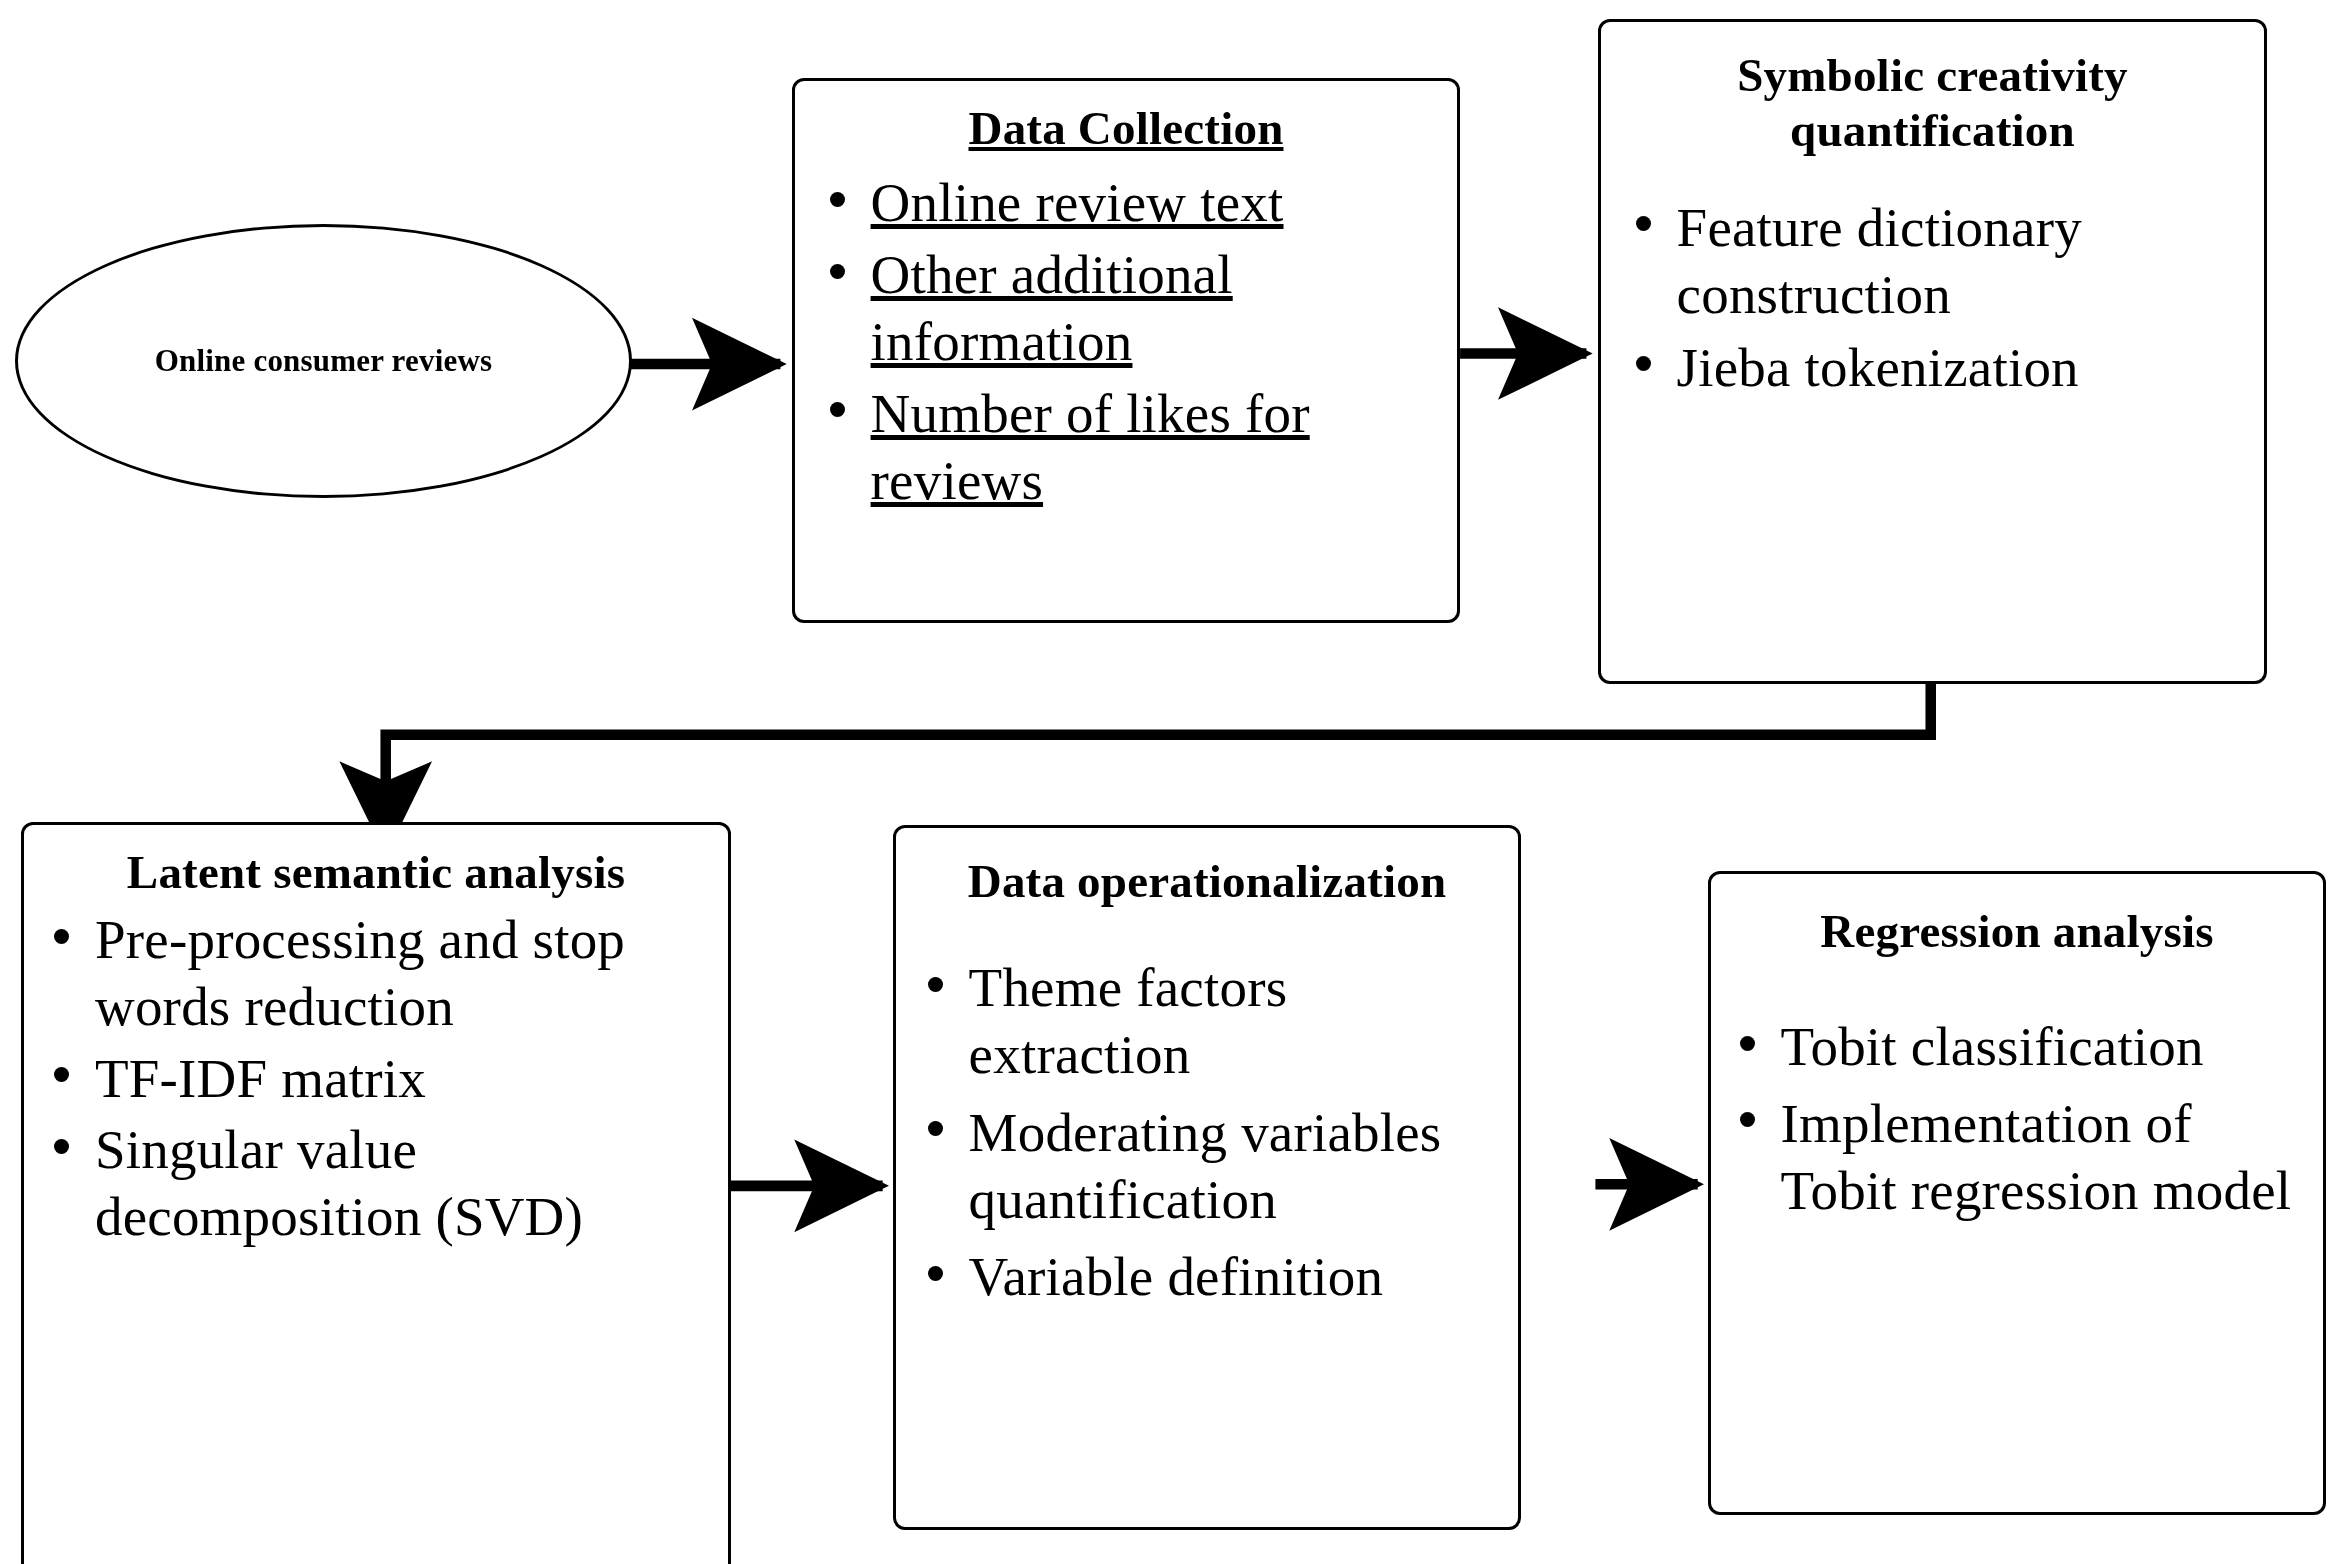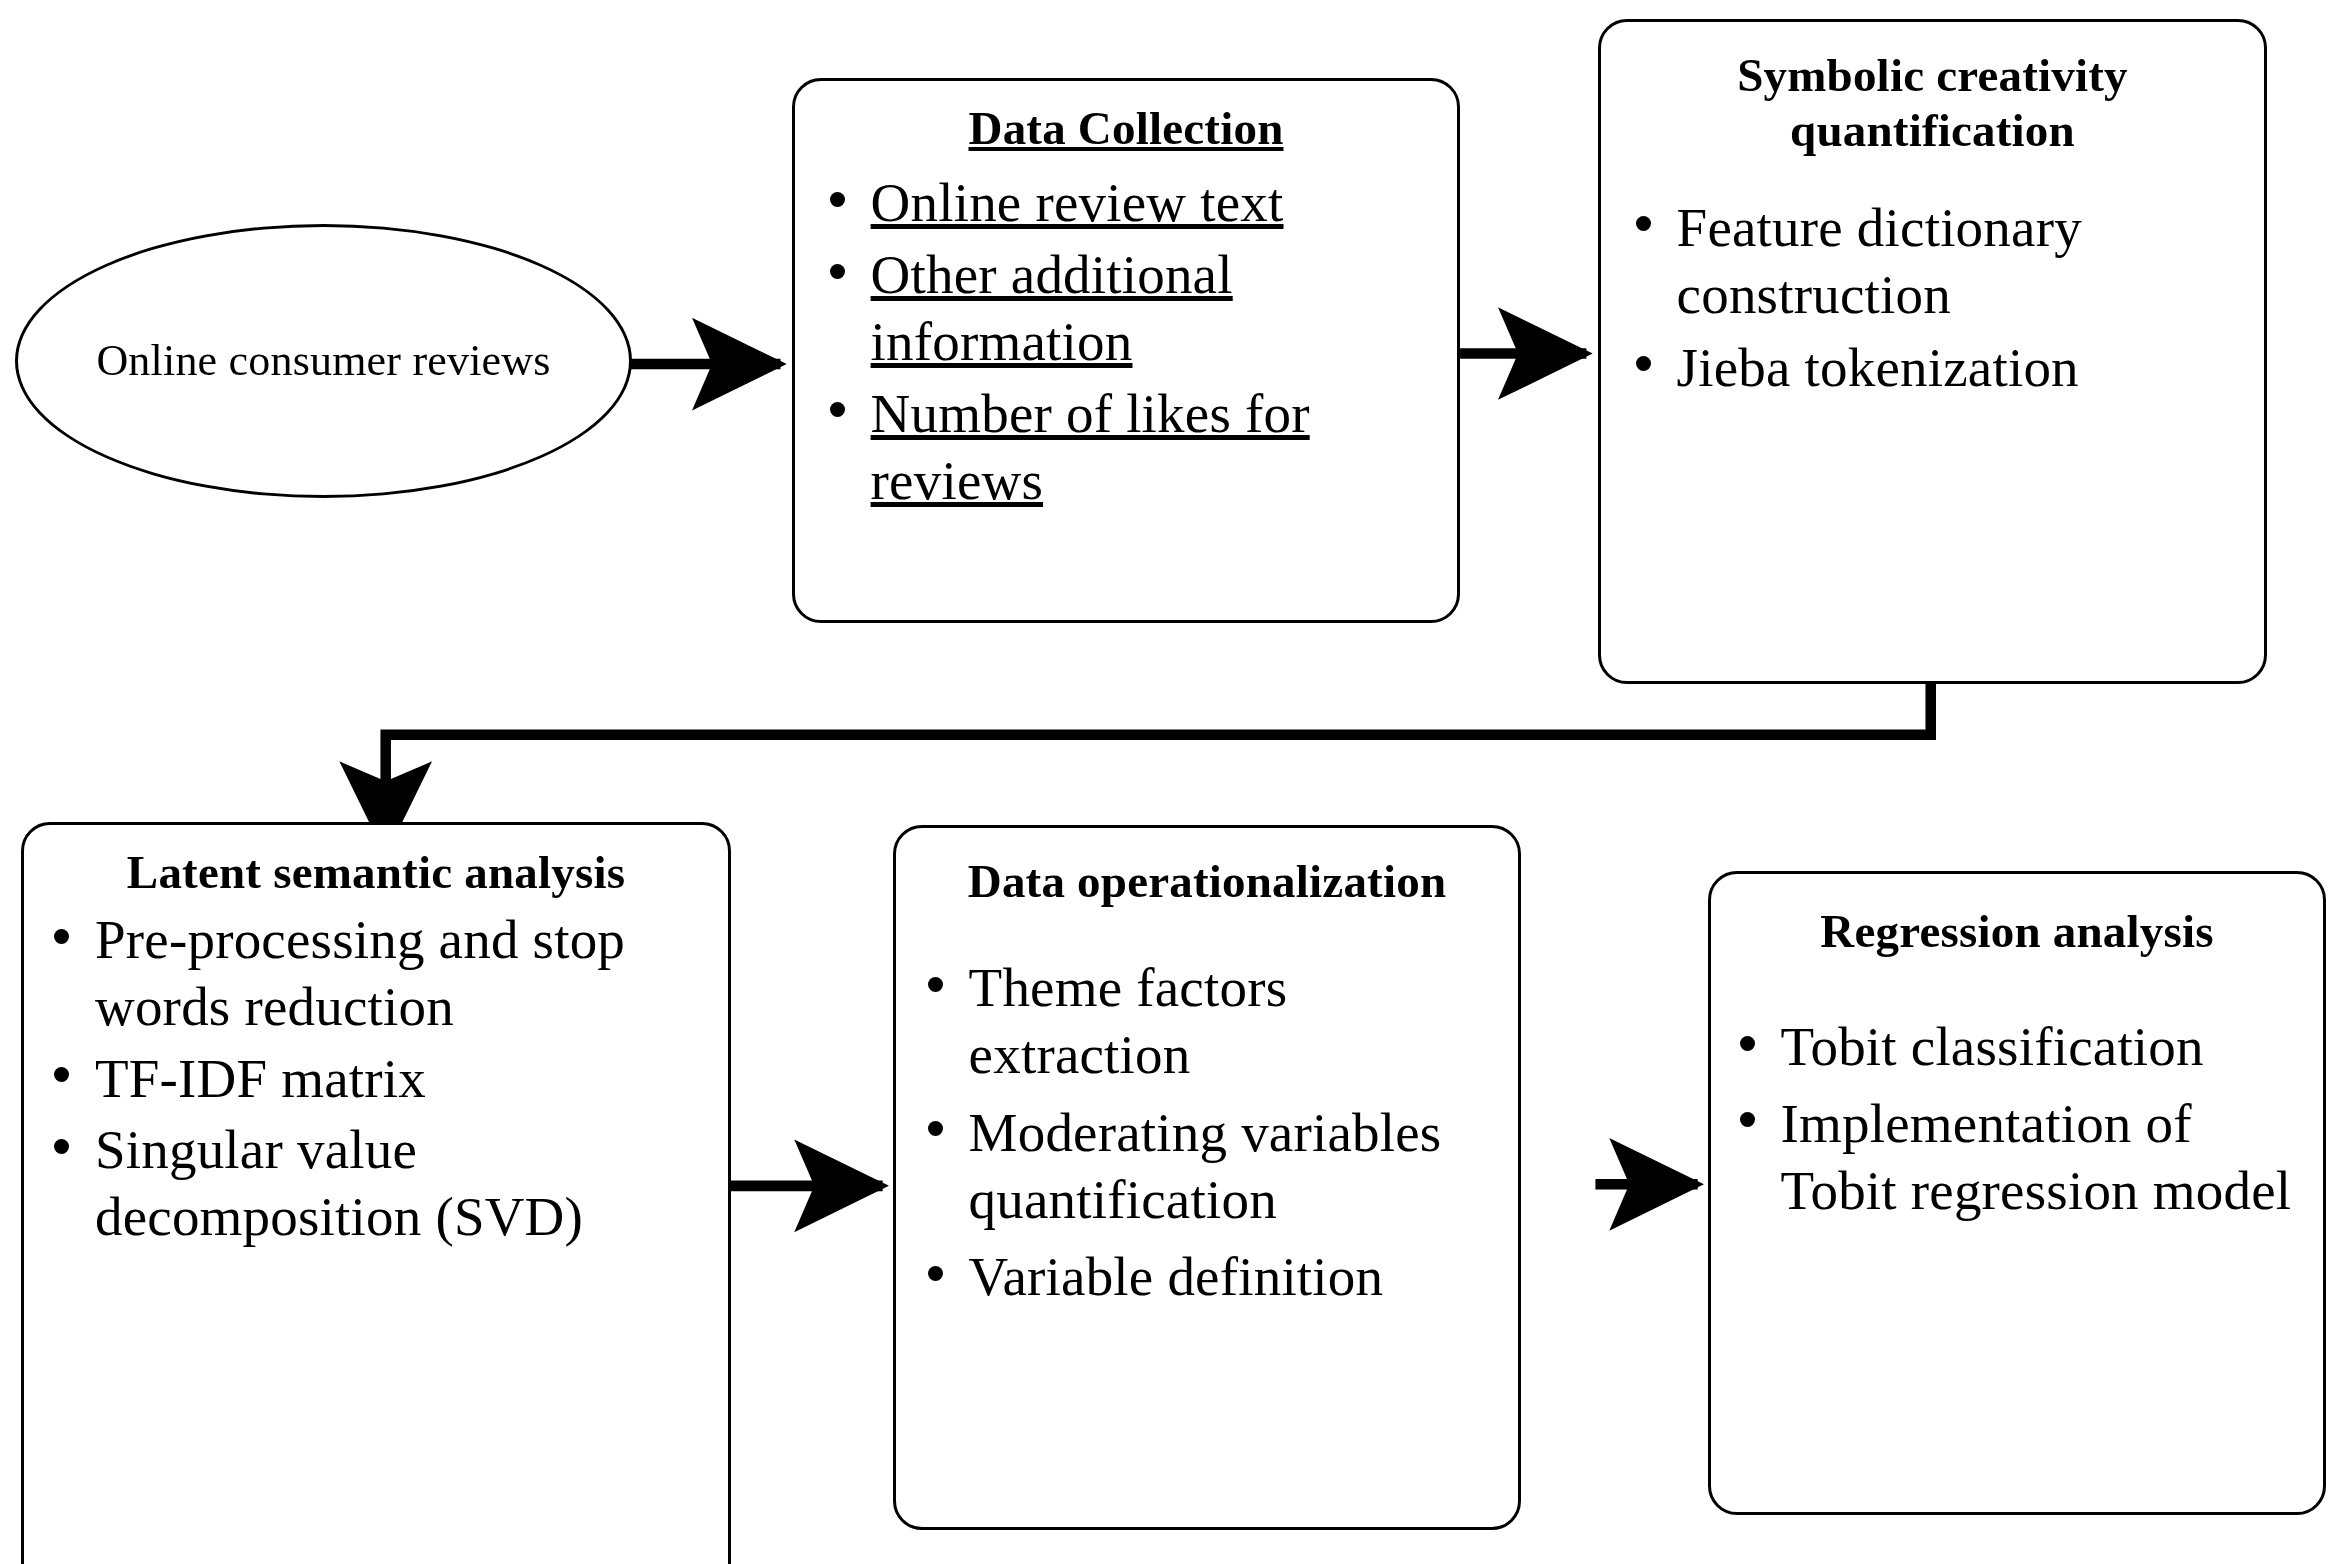"Symbolic creativity quantification" .node { border-radius: 29px -> 12px }
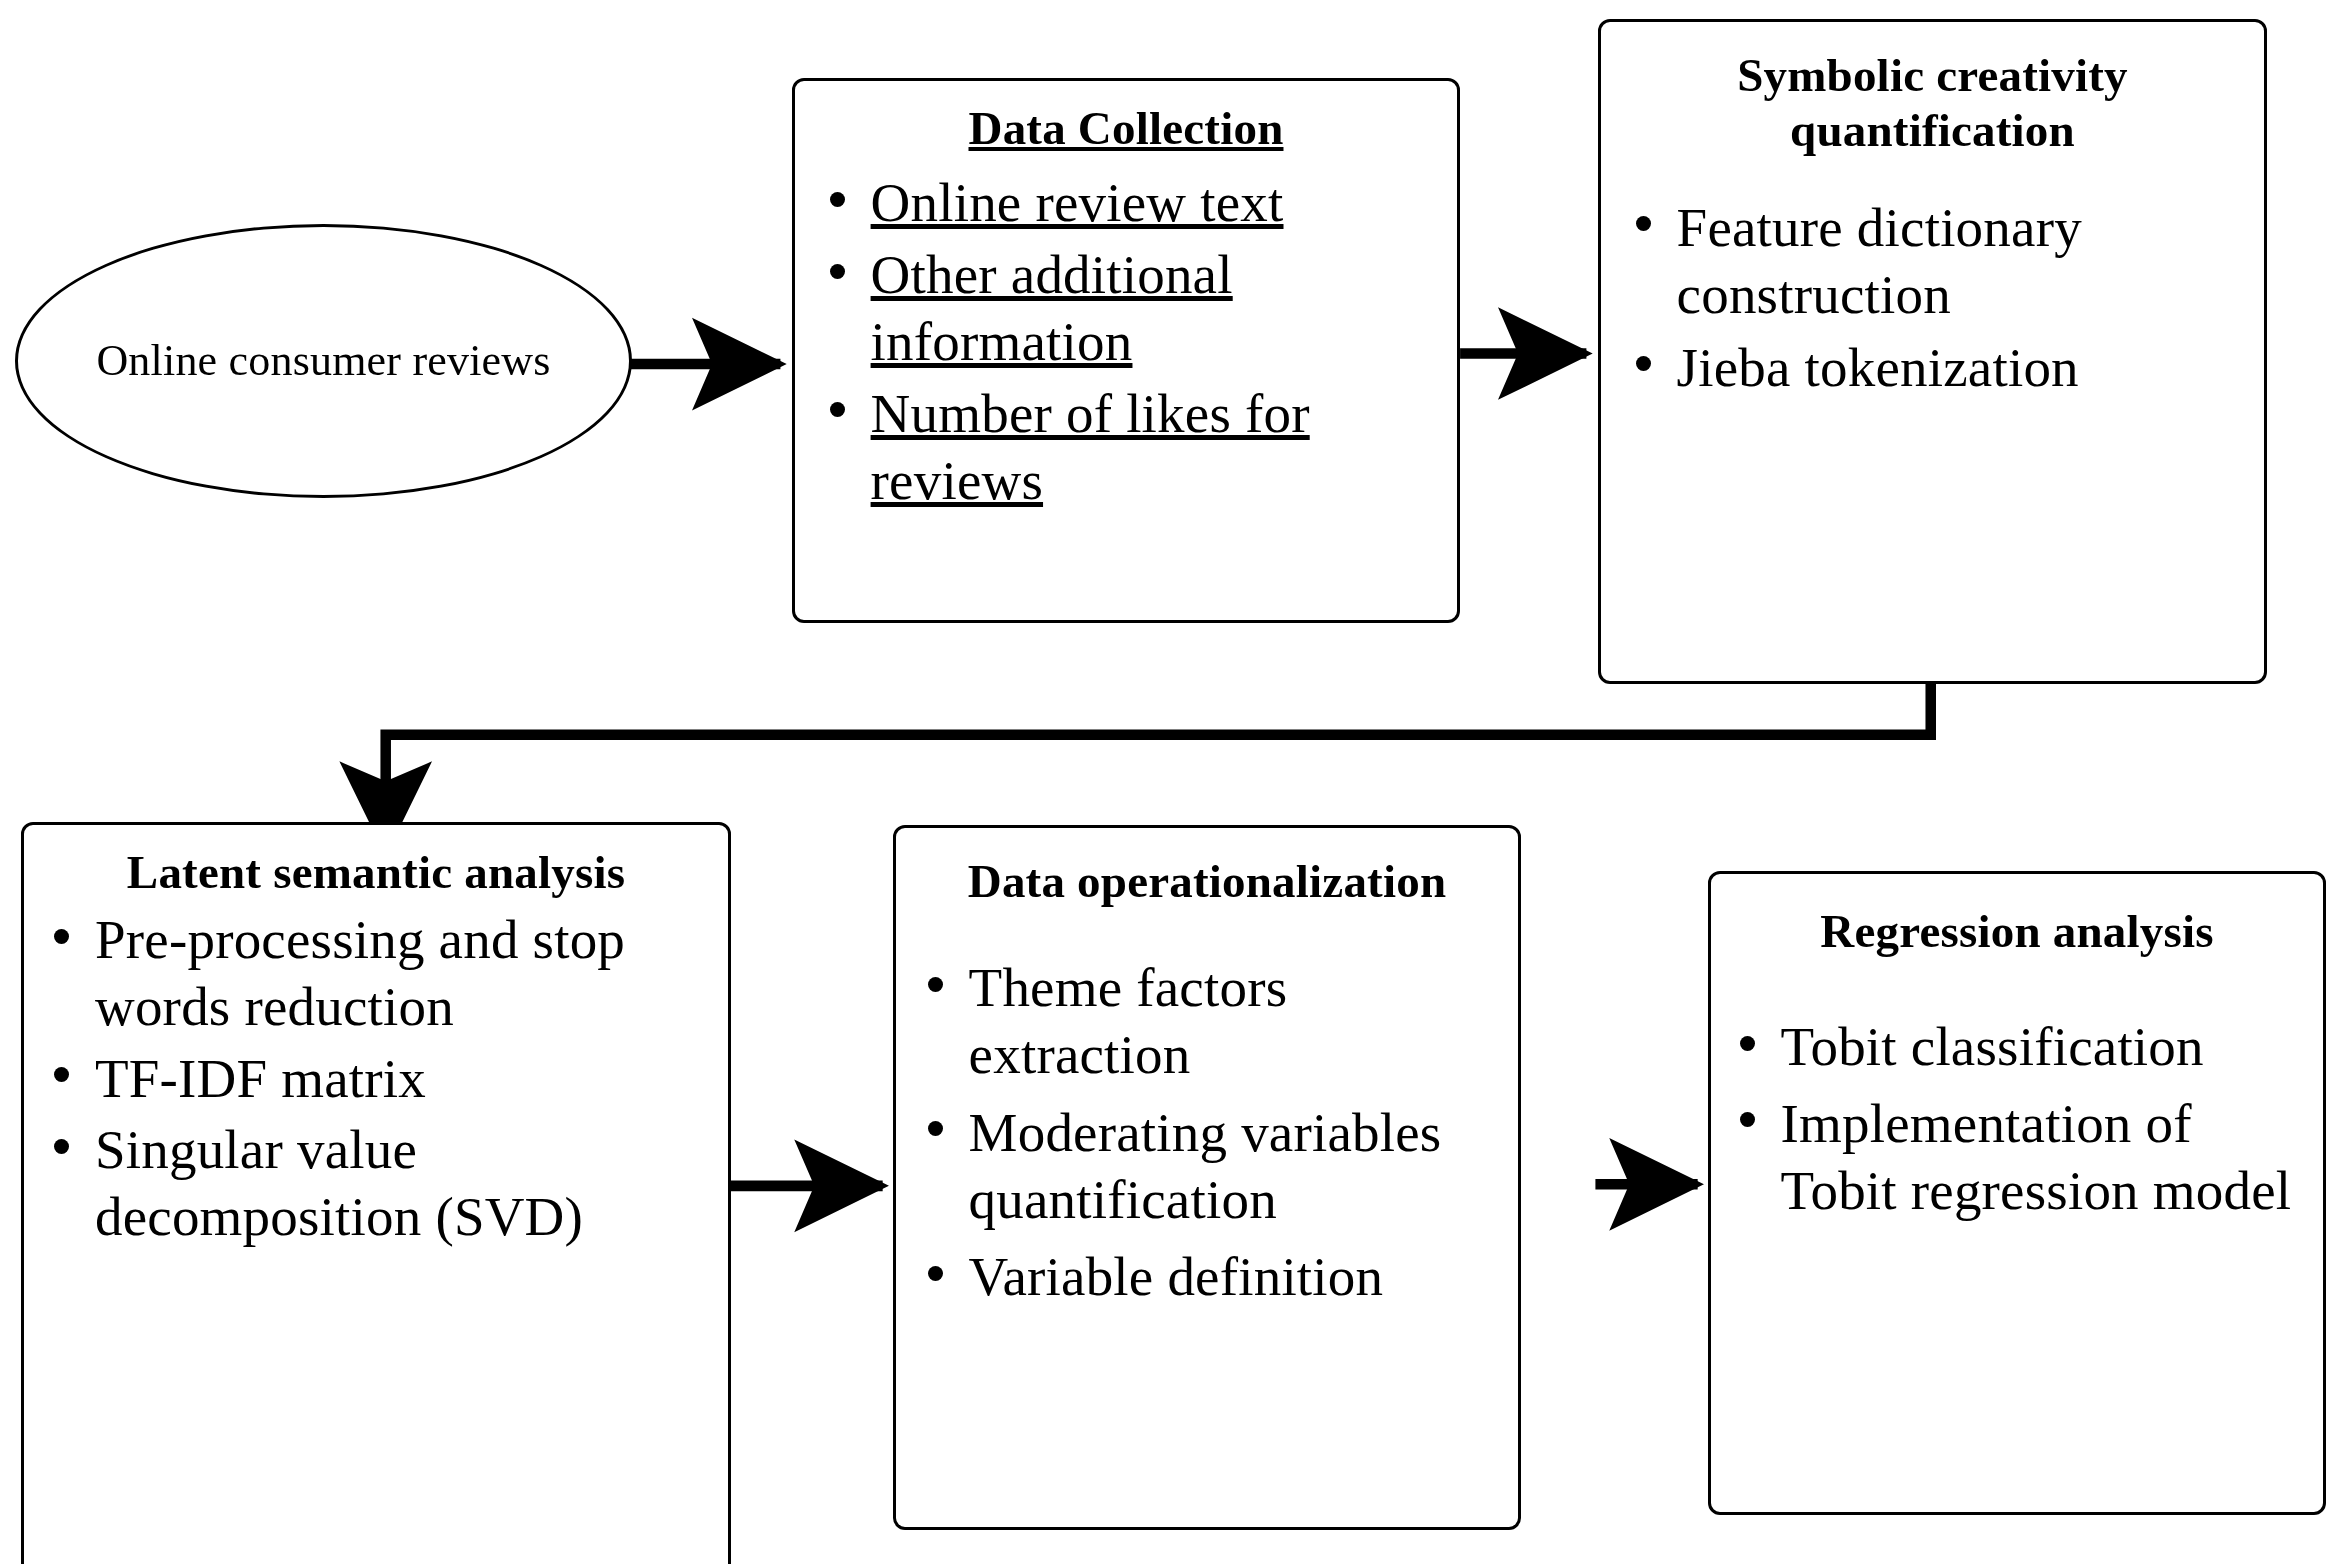"Online consumer reviews" .ellipse-label { font-size: 44px -> 31px; font-weight: none -> bold }
